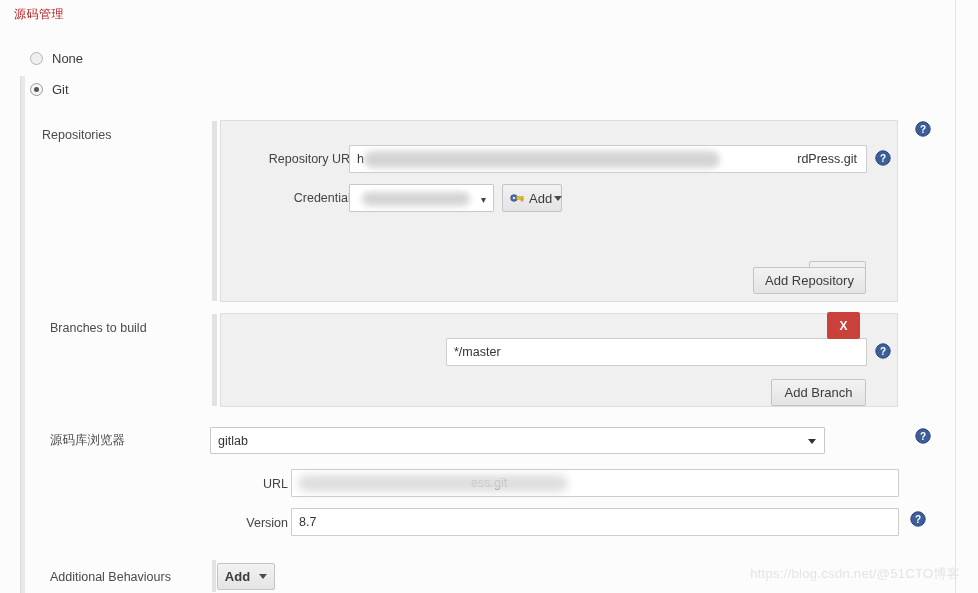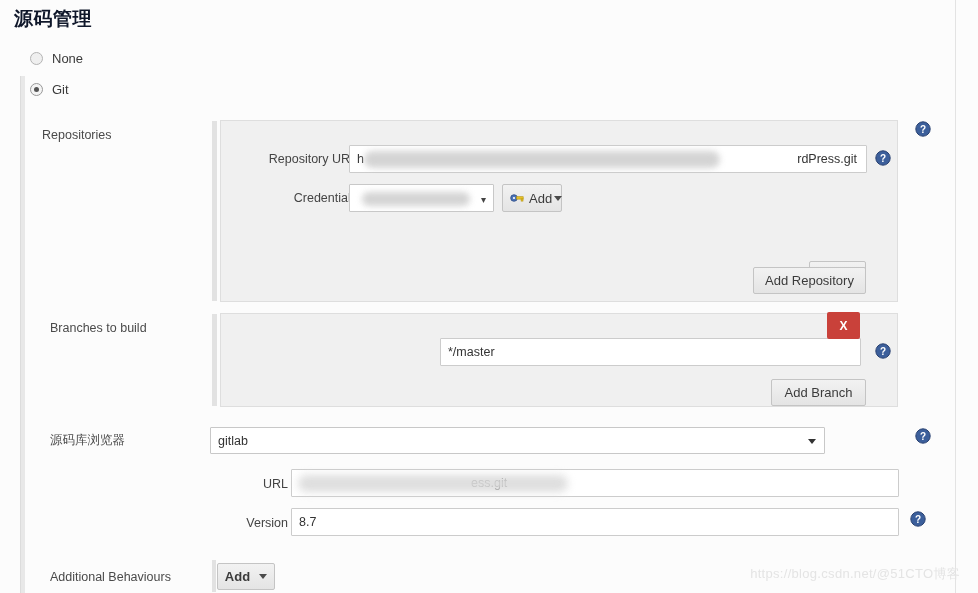"源码管理" .page-title { color: #0f172a -> #b91c1c; font-size: 19px -> 12px; font-weight: bold -> normal }
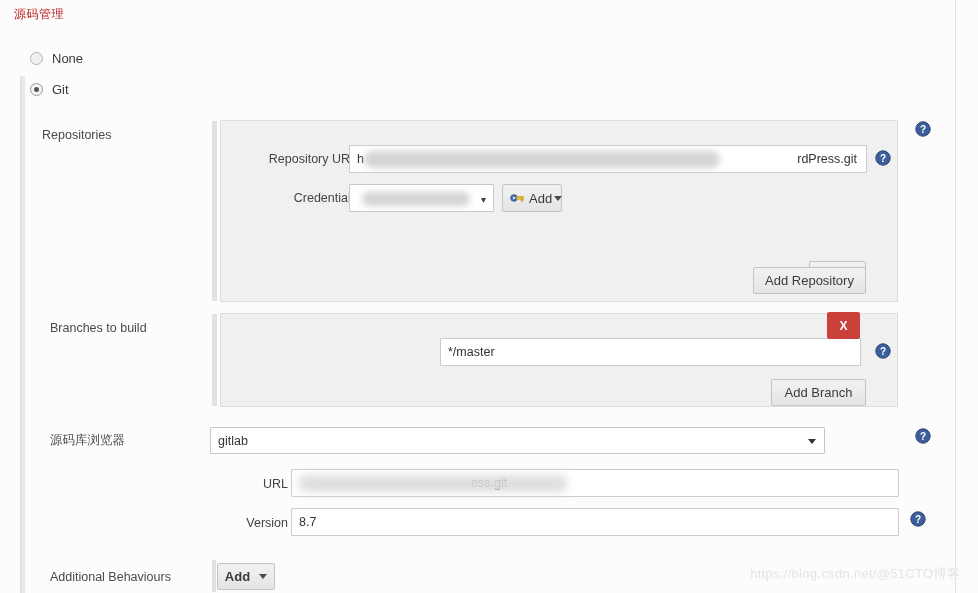"*/master" div.txt-input { left: 219px -> 225px }
